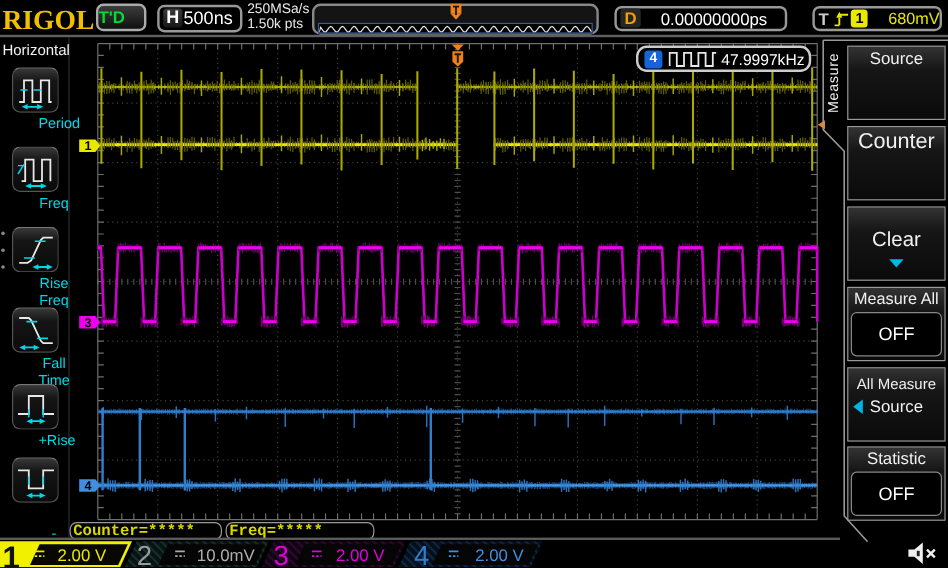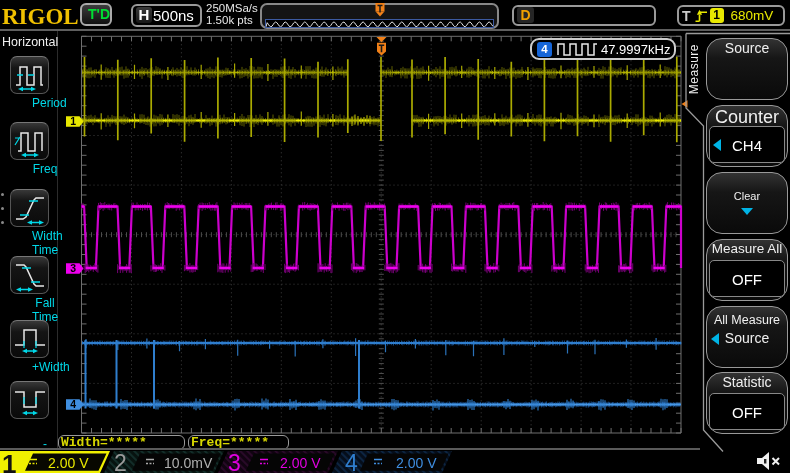"T'D" .tdbox { text-align: right -> left; width: 32px -> 42px }
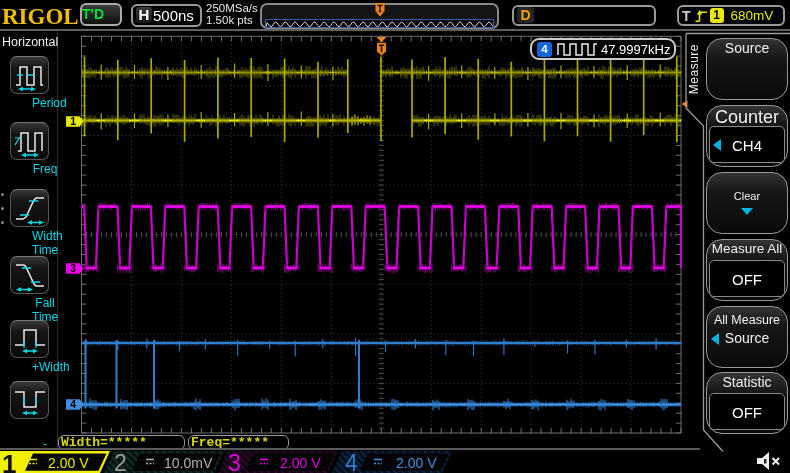"0.00000000ps" span.dval { html: none -> <span>0.00000000ps</span> }
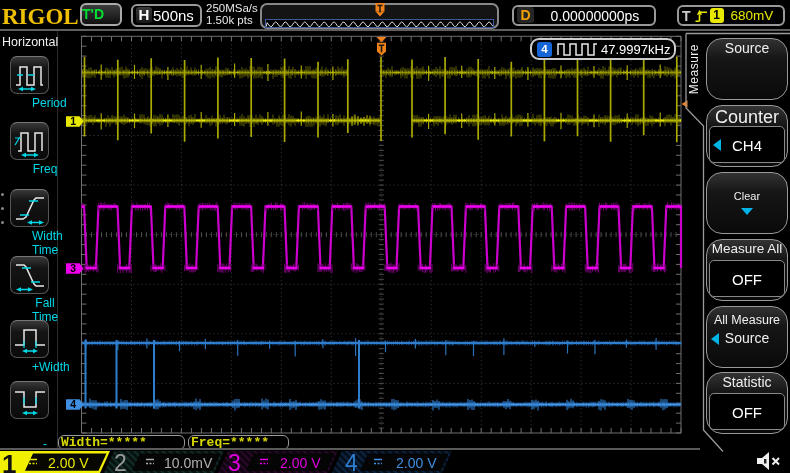"680mV" .tval { margin-left: 7px -> 17px }
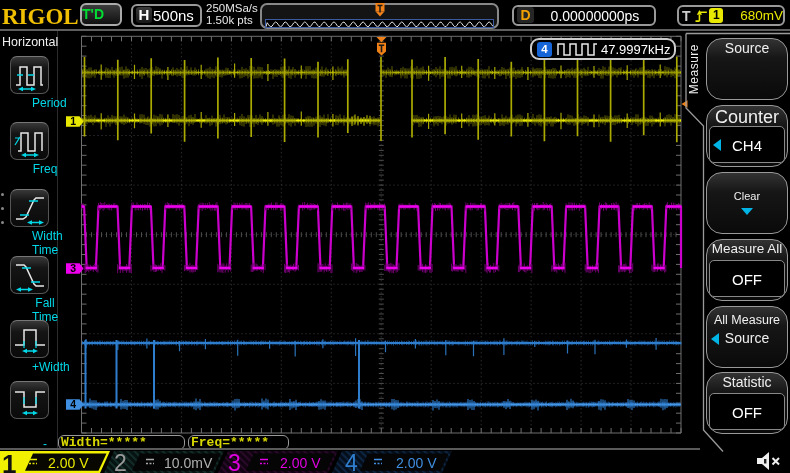"Source" .mbtn { border-radius: 16px -> 0 }
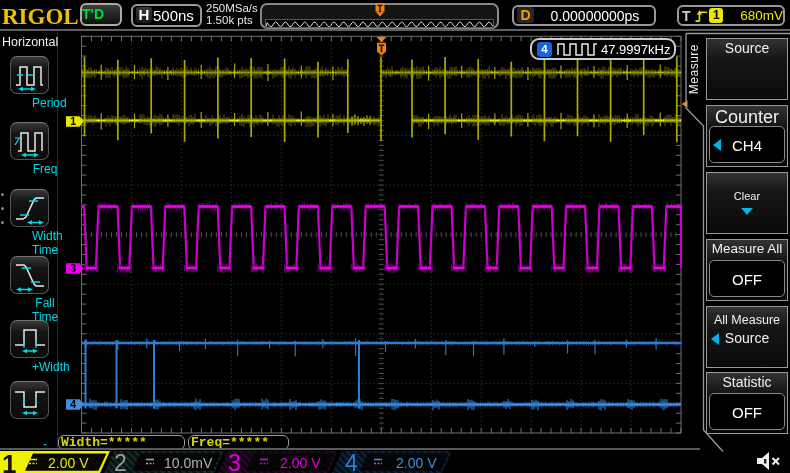"CH4" div.minner { html: <div> <span></span> <span>CH4</span> </div> -> none }
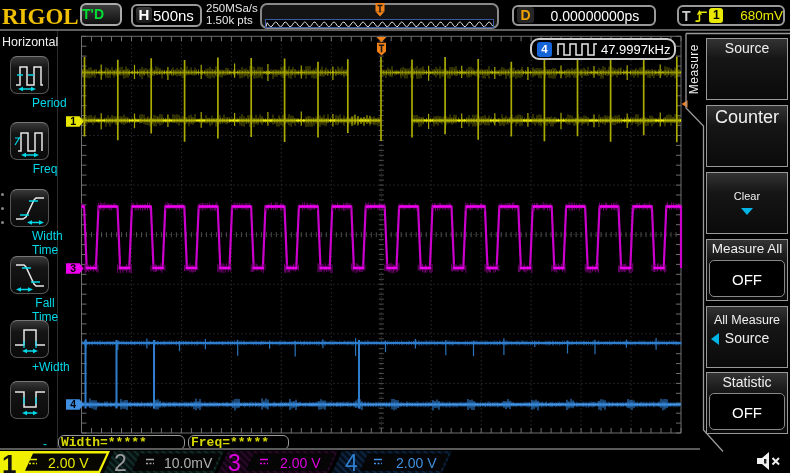"Clear" .mtitle { font-size: 11px -> 17px }
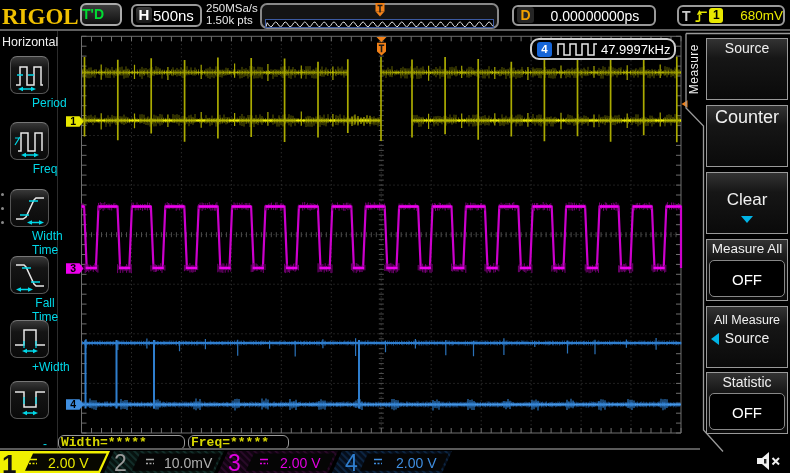"Width Time" div.slab { text: Width Time -> Rise Freq }
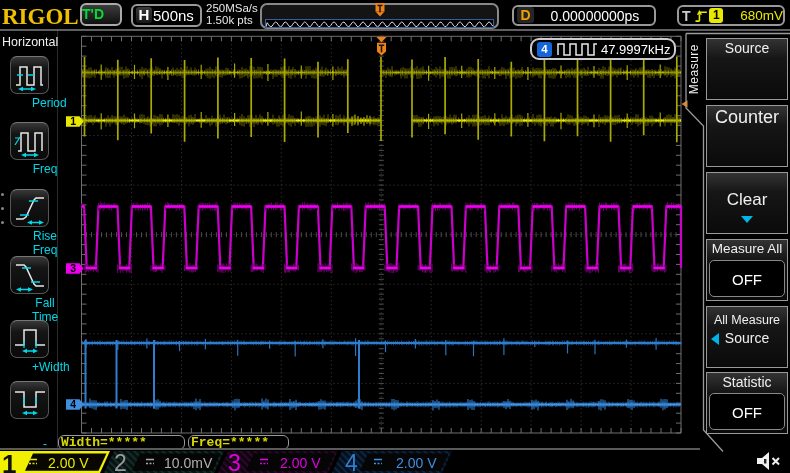"+Width" div.slab { text: +Width -> +Rise }
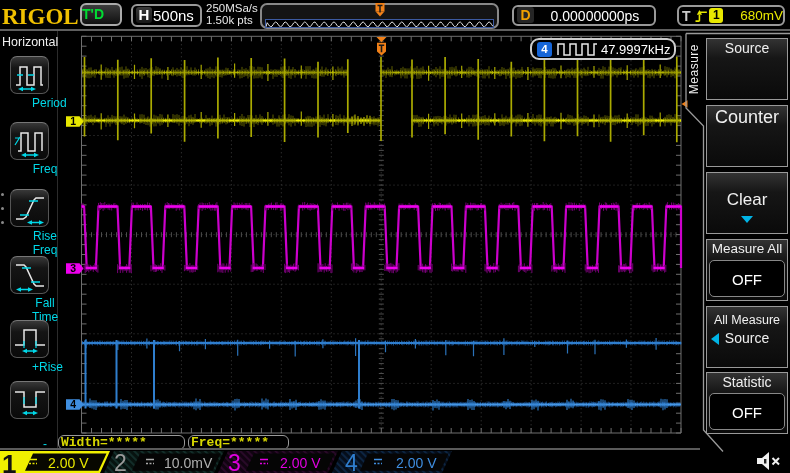"Width=*****" div.pfbox { text: Width -> Counter }
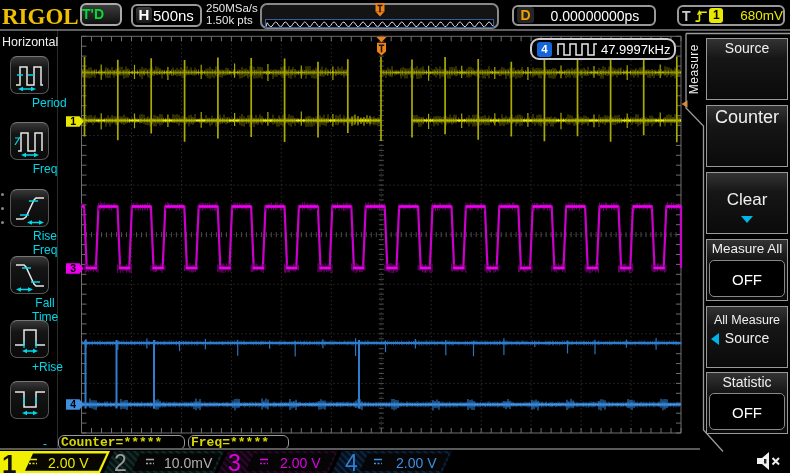"Freq=*****" div.pfbox { width: 101px -> 124px }
